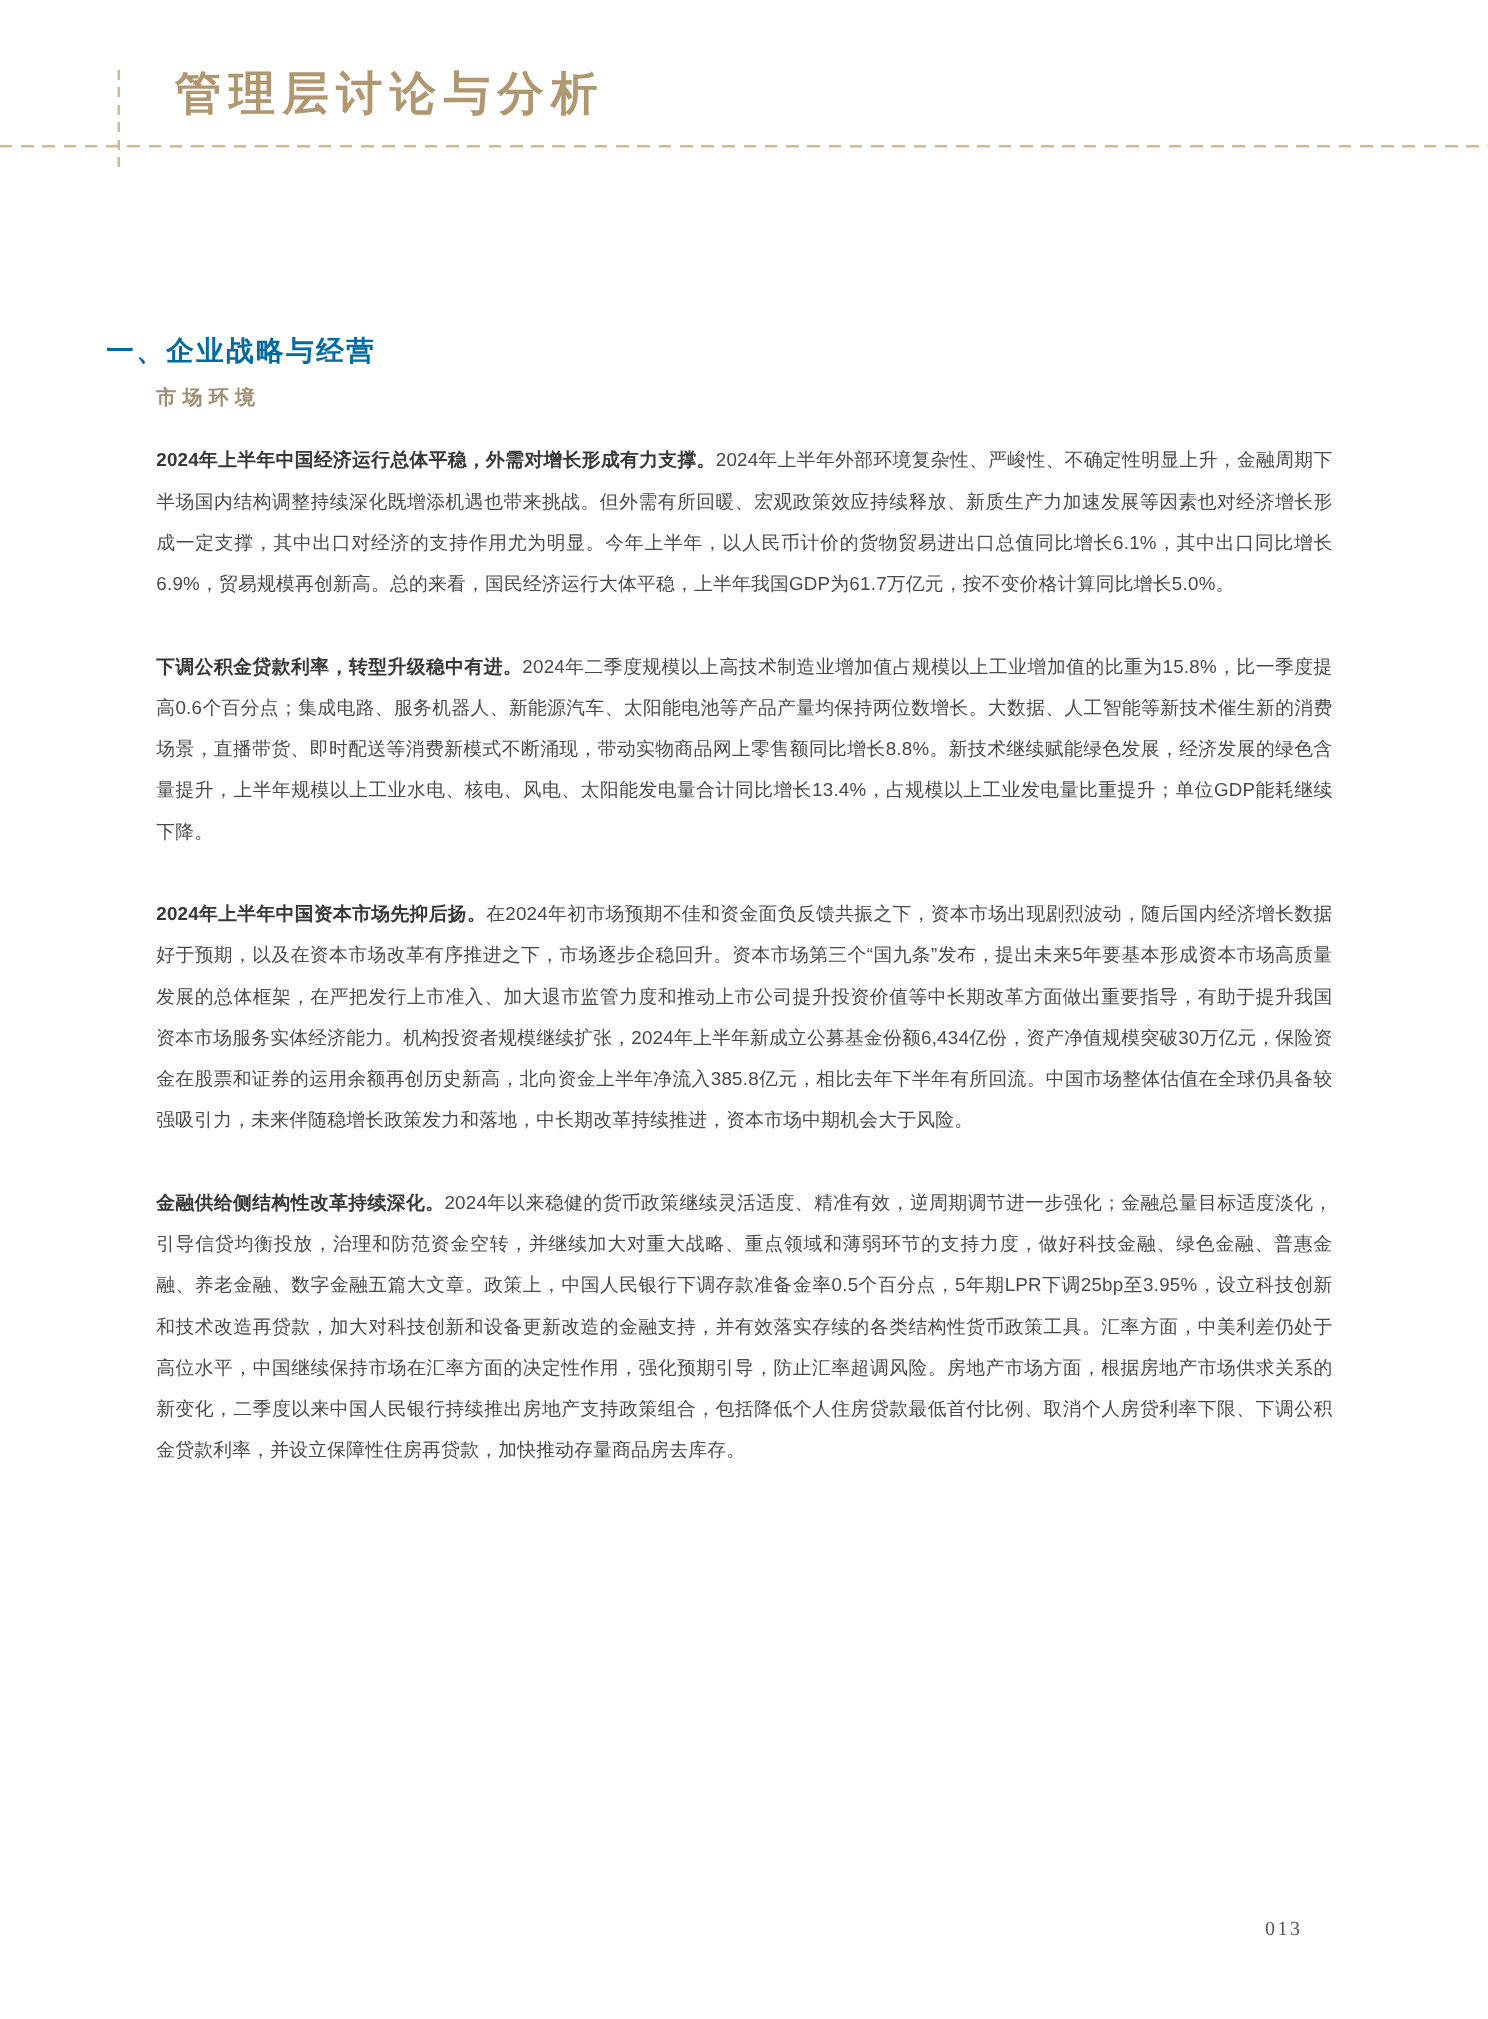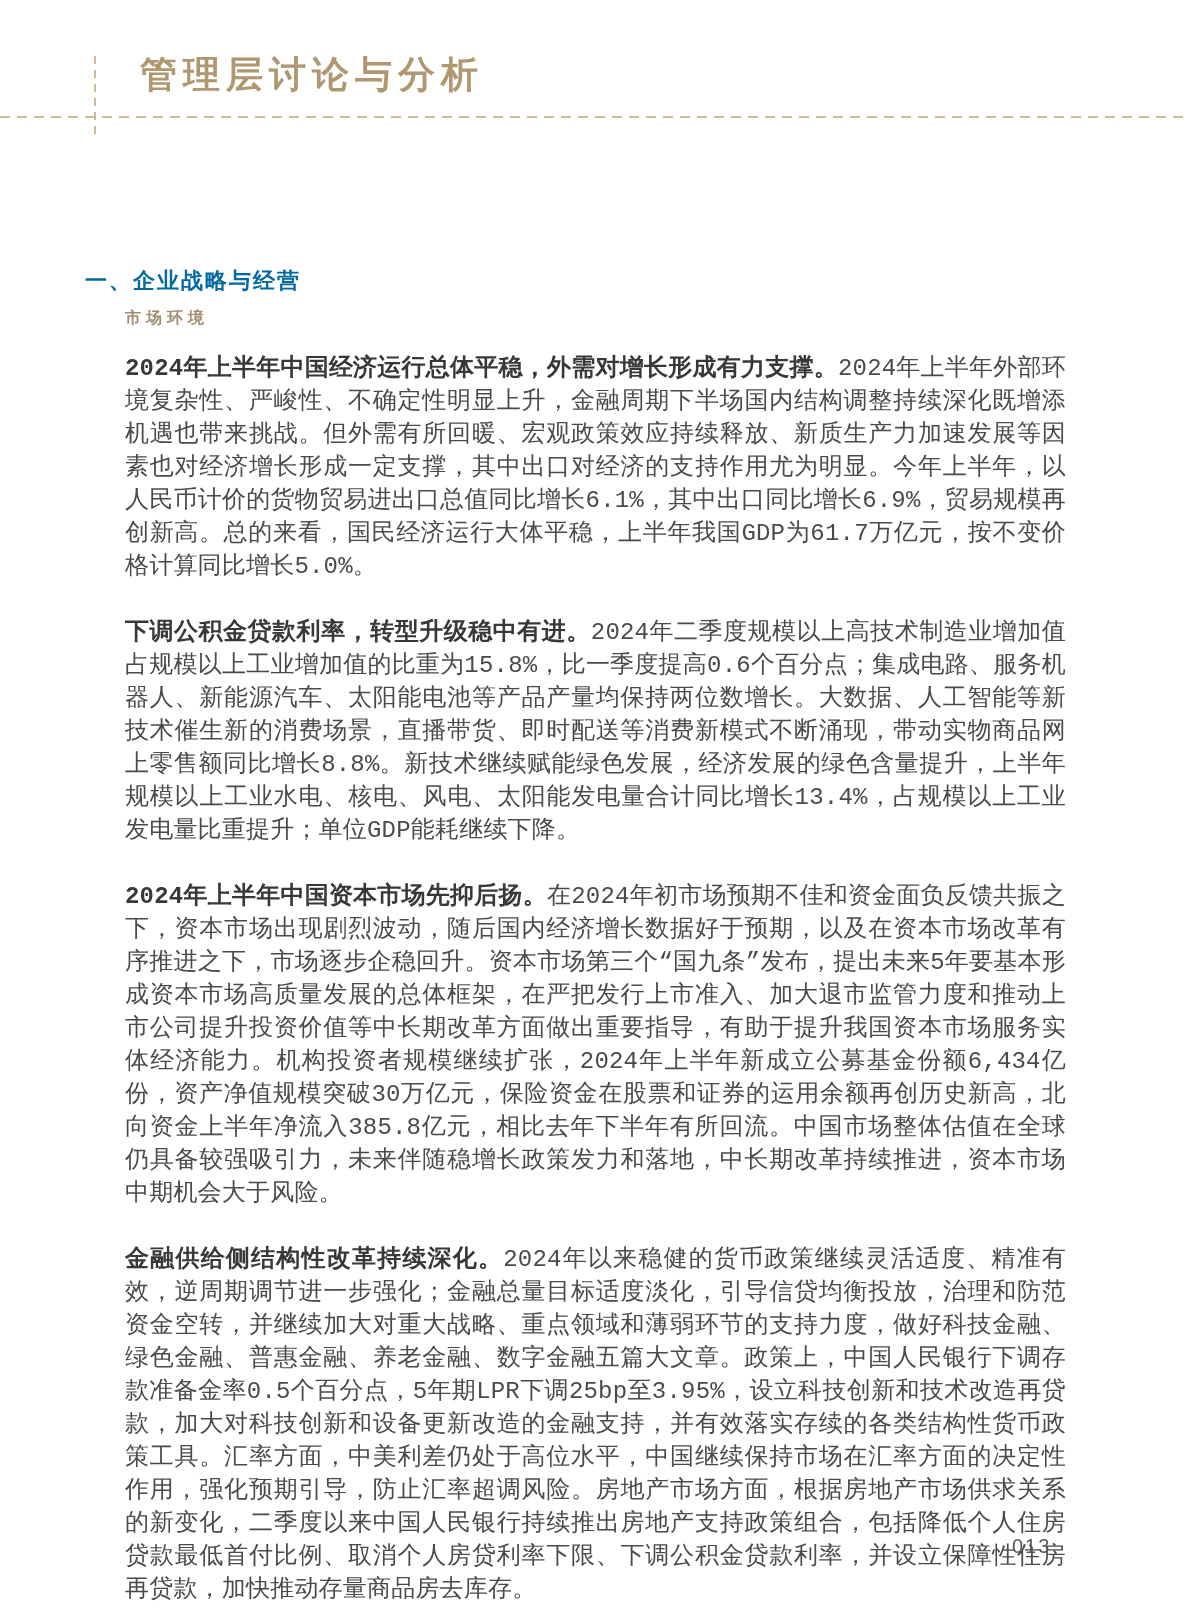"2024年上半年中国经济运行总体平稳，外需对增长形成有力支撑。2024年上半年外" .para { font-family: Liberation Mono, monospace -> none; font-size: 24px -> 15px }
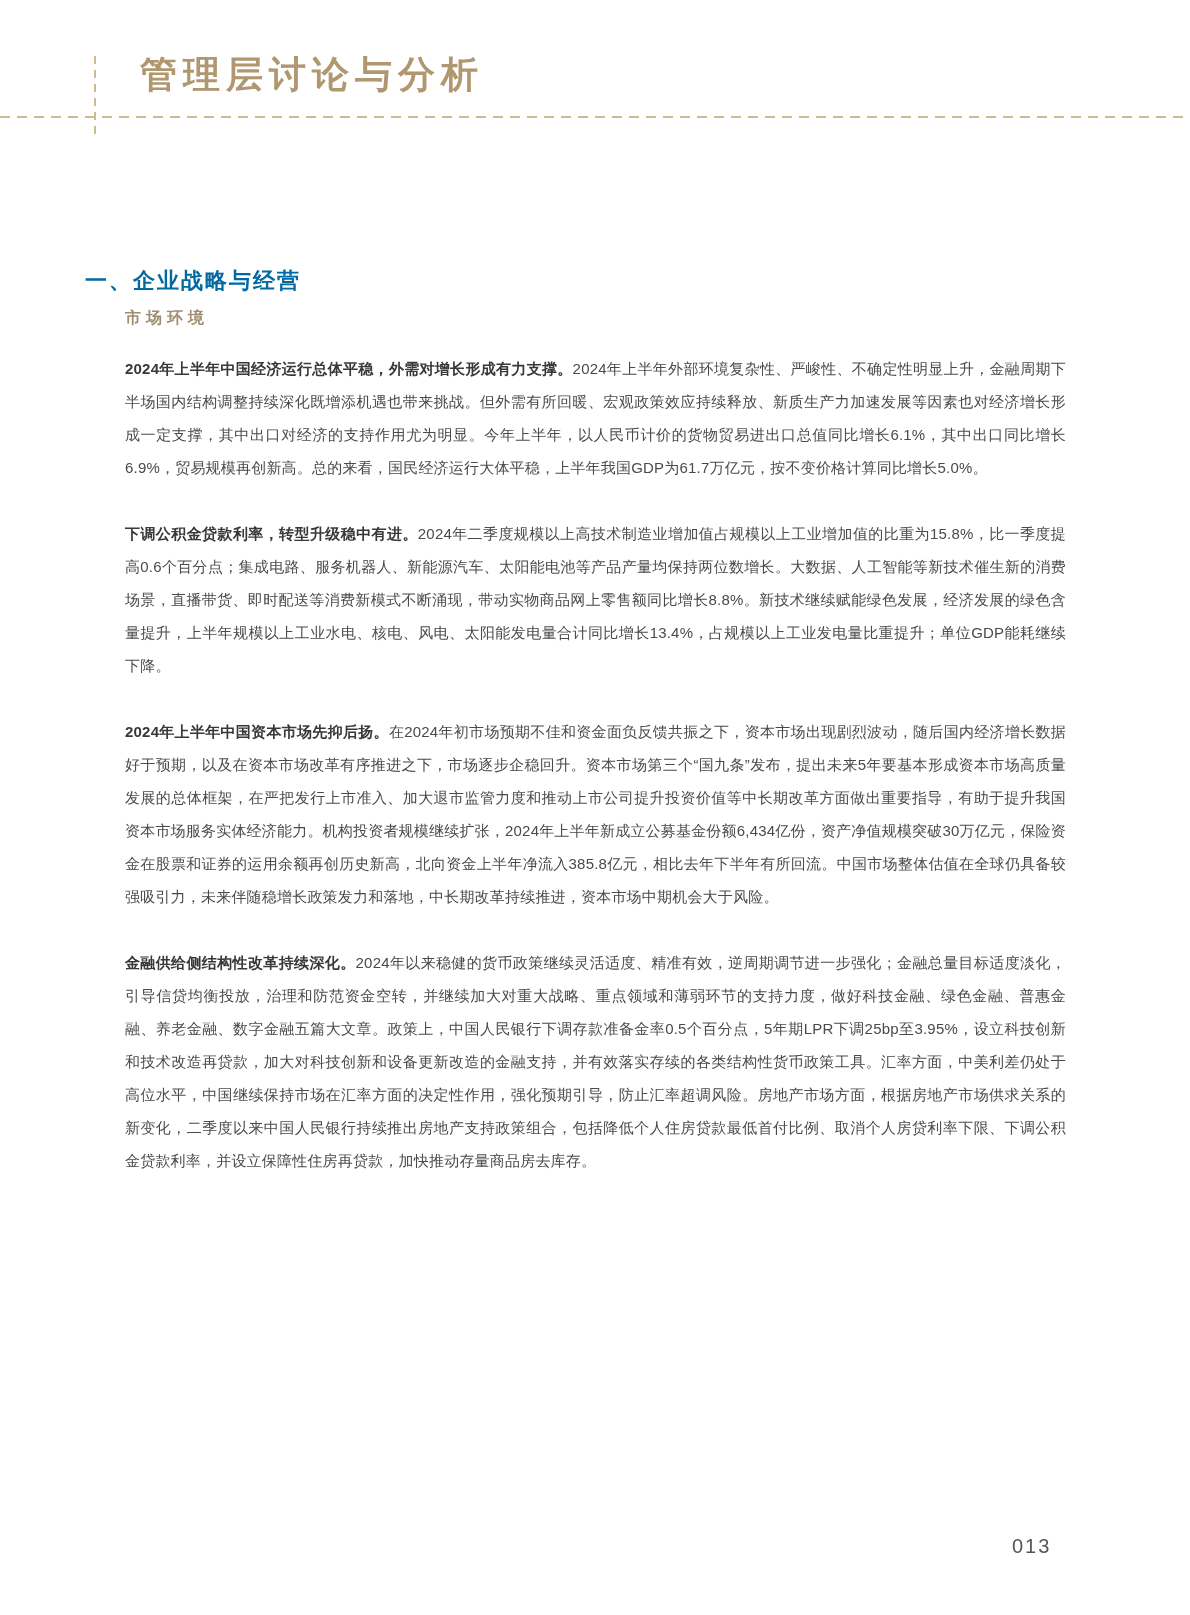"013" .page-number { font-family: Liberation Sans, sans-serif -> Liberation Serif, serif; font-size: 20px -> 16px }
